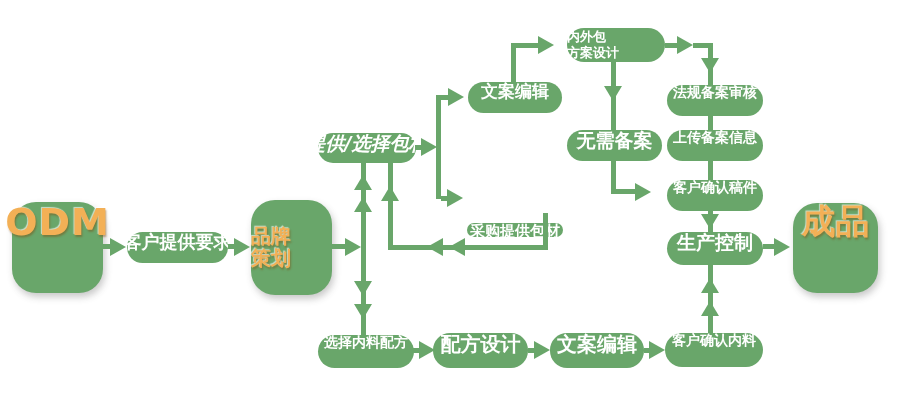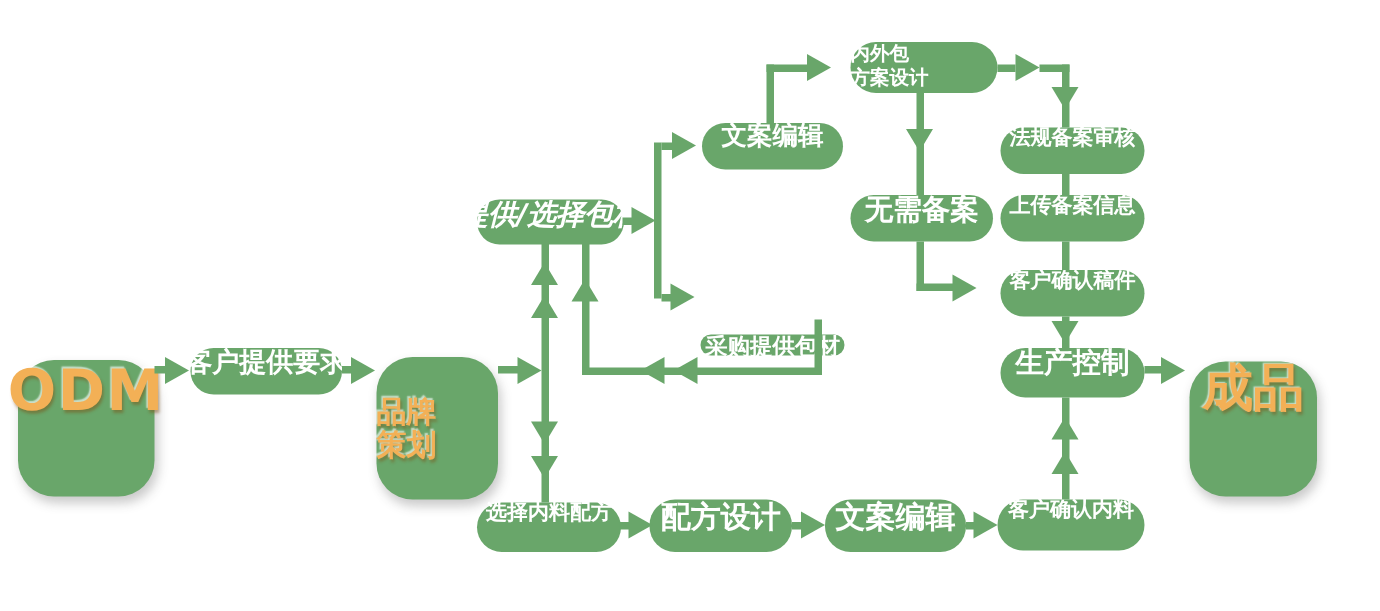"ODM" .big { margin-top: 38px -> none }
